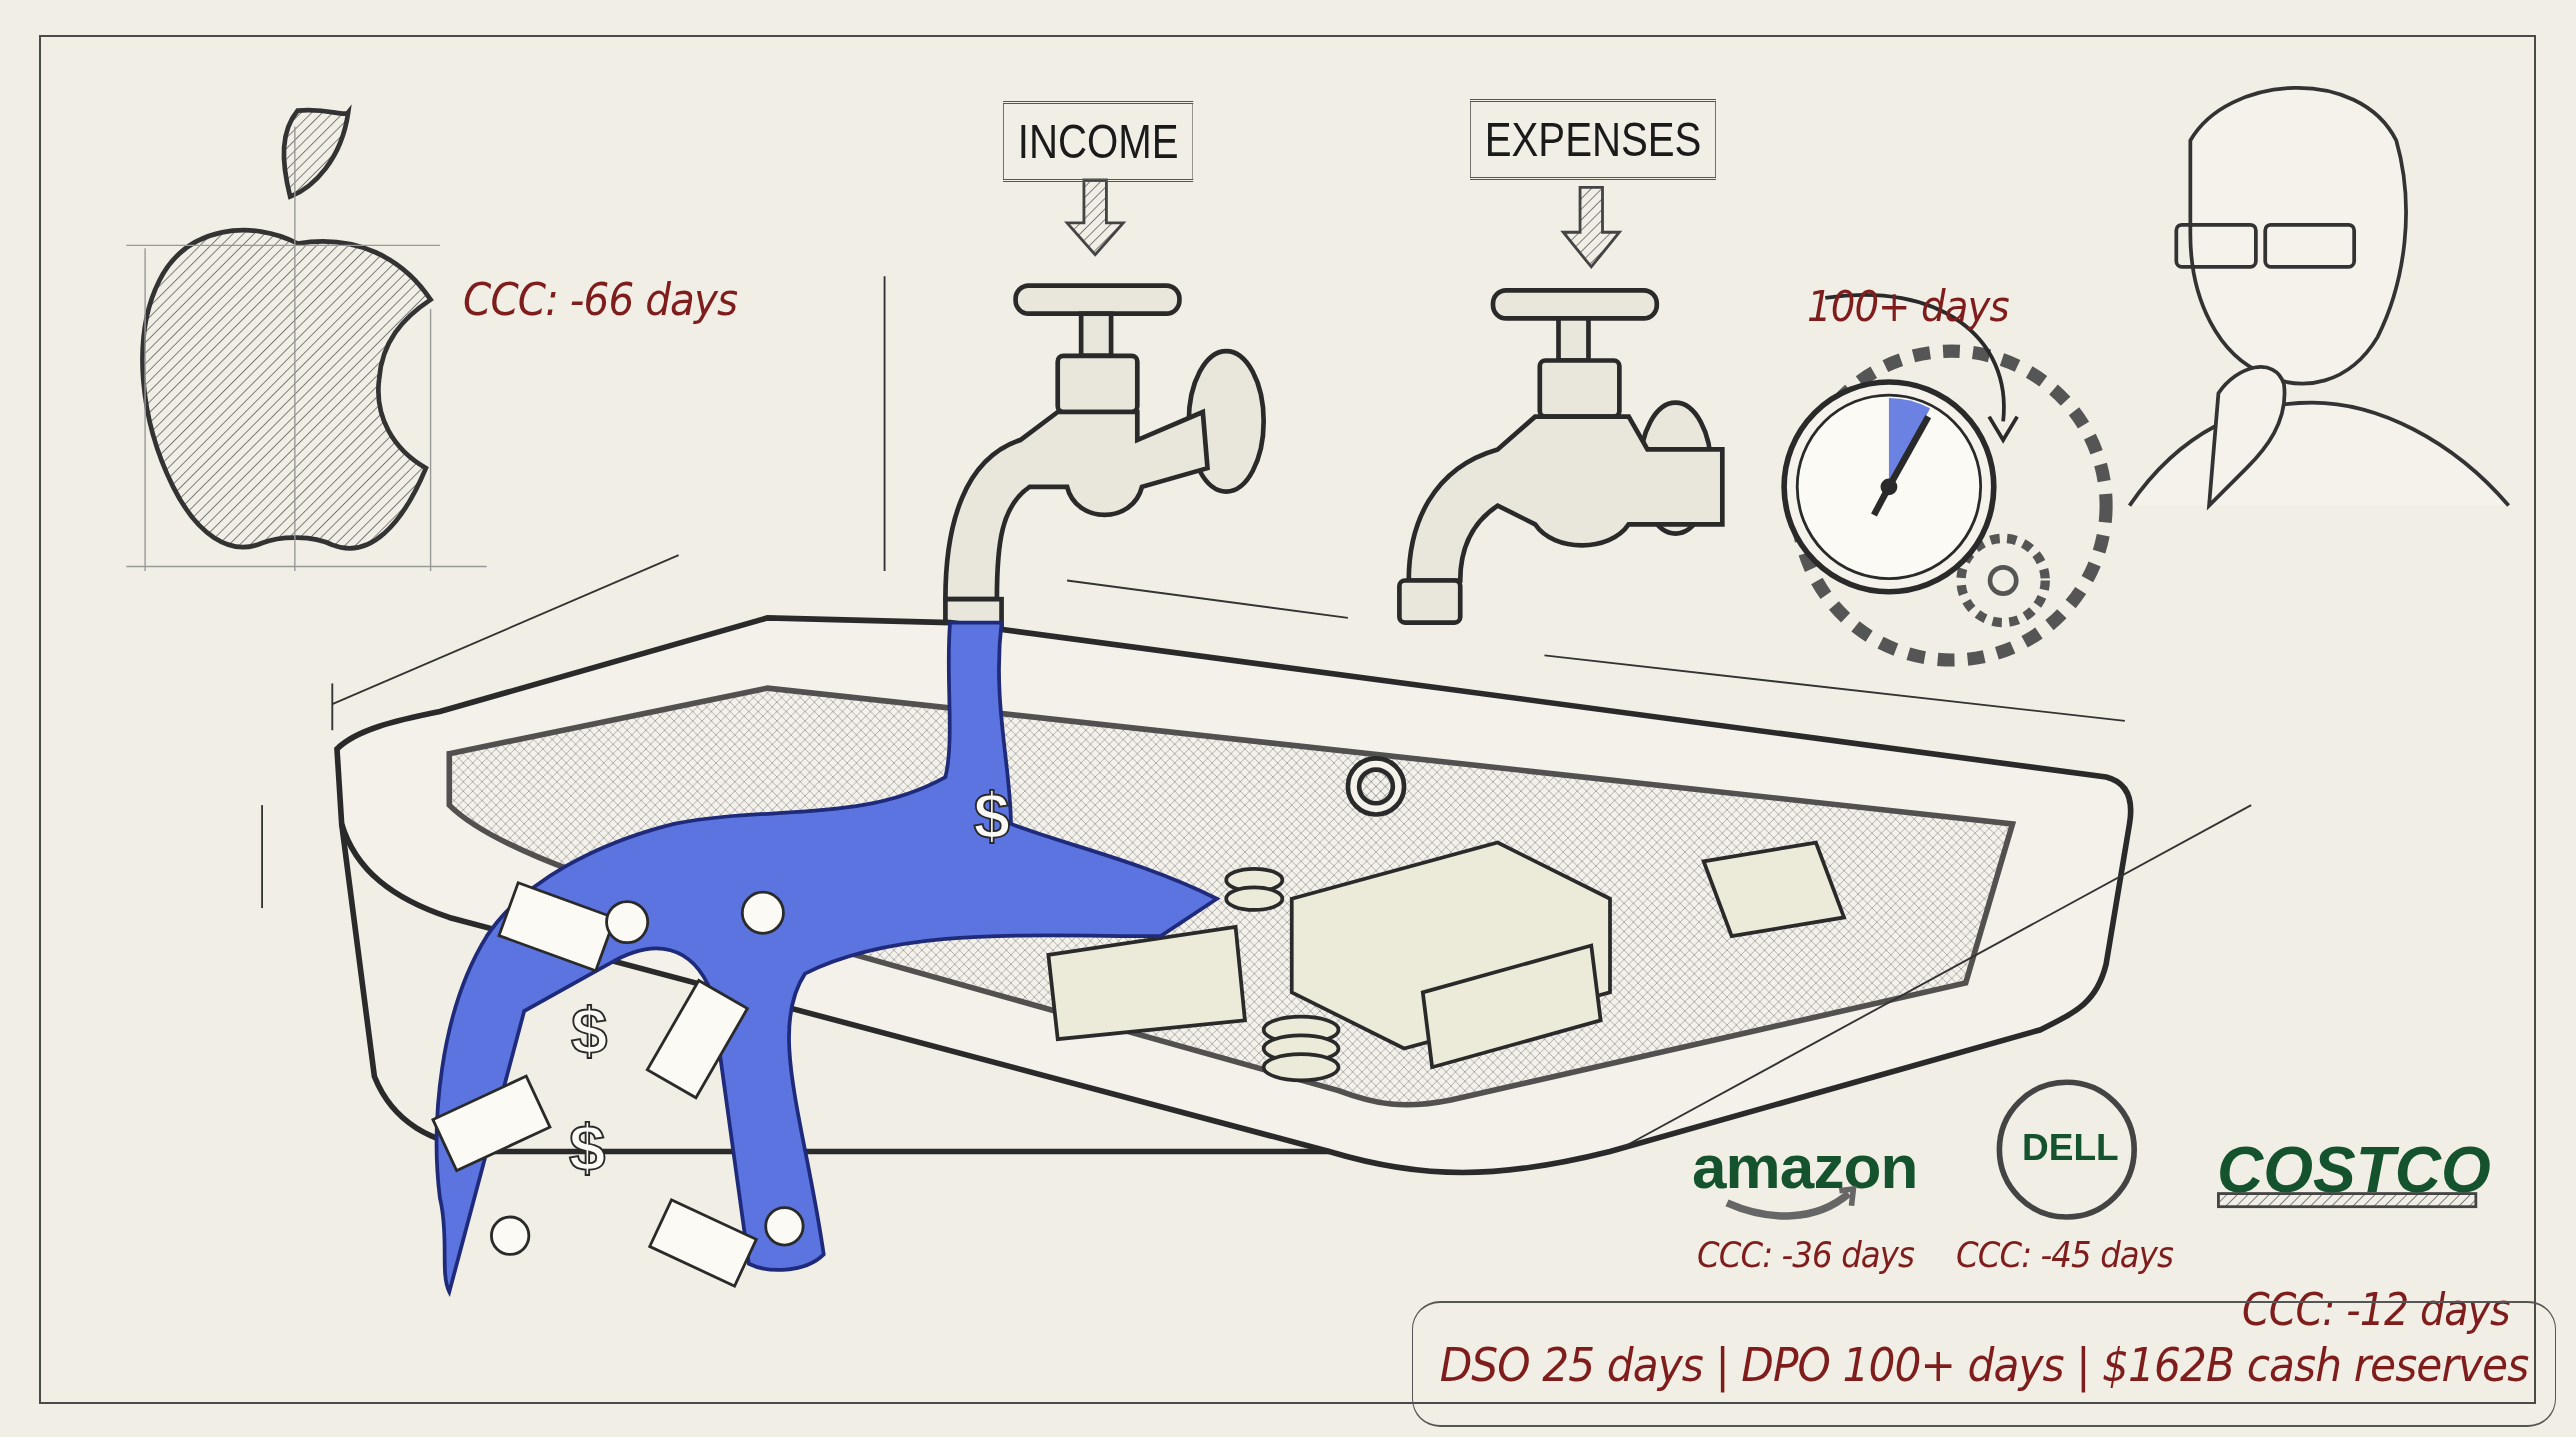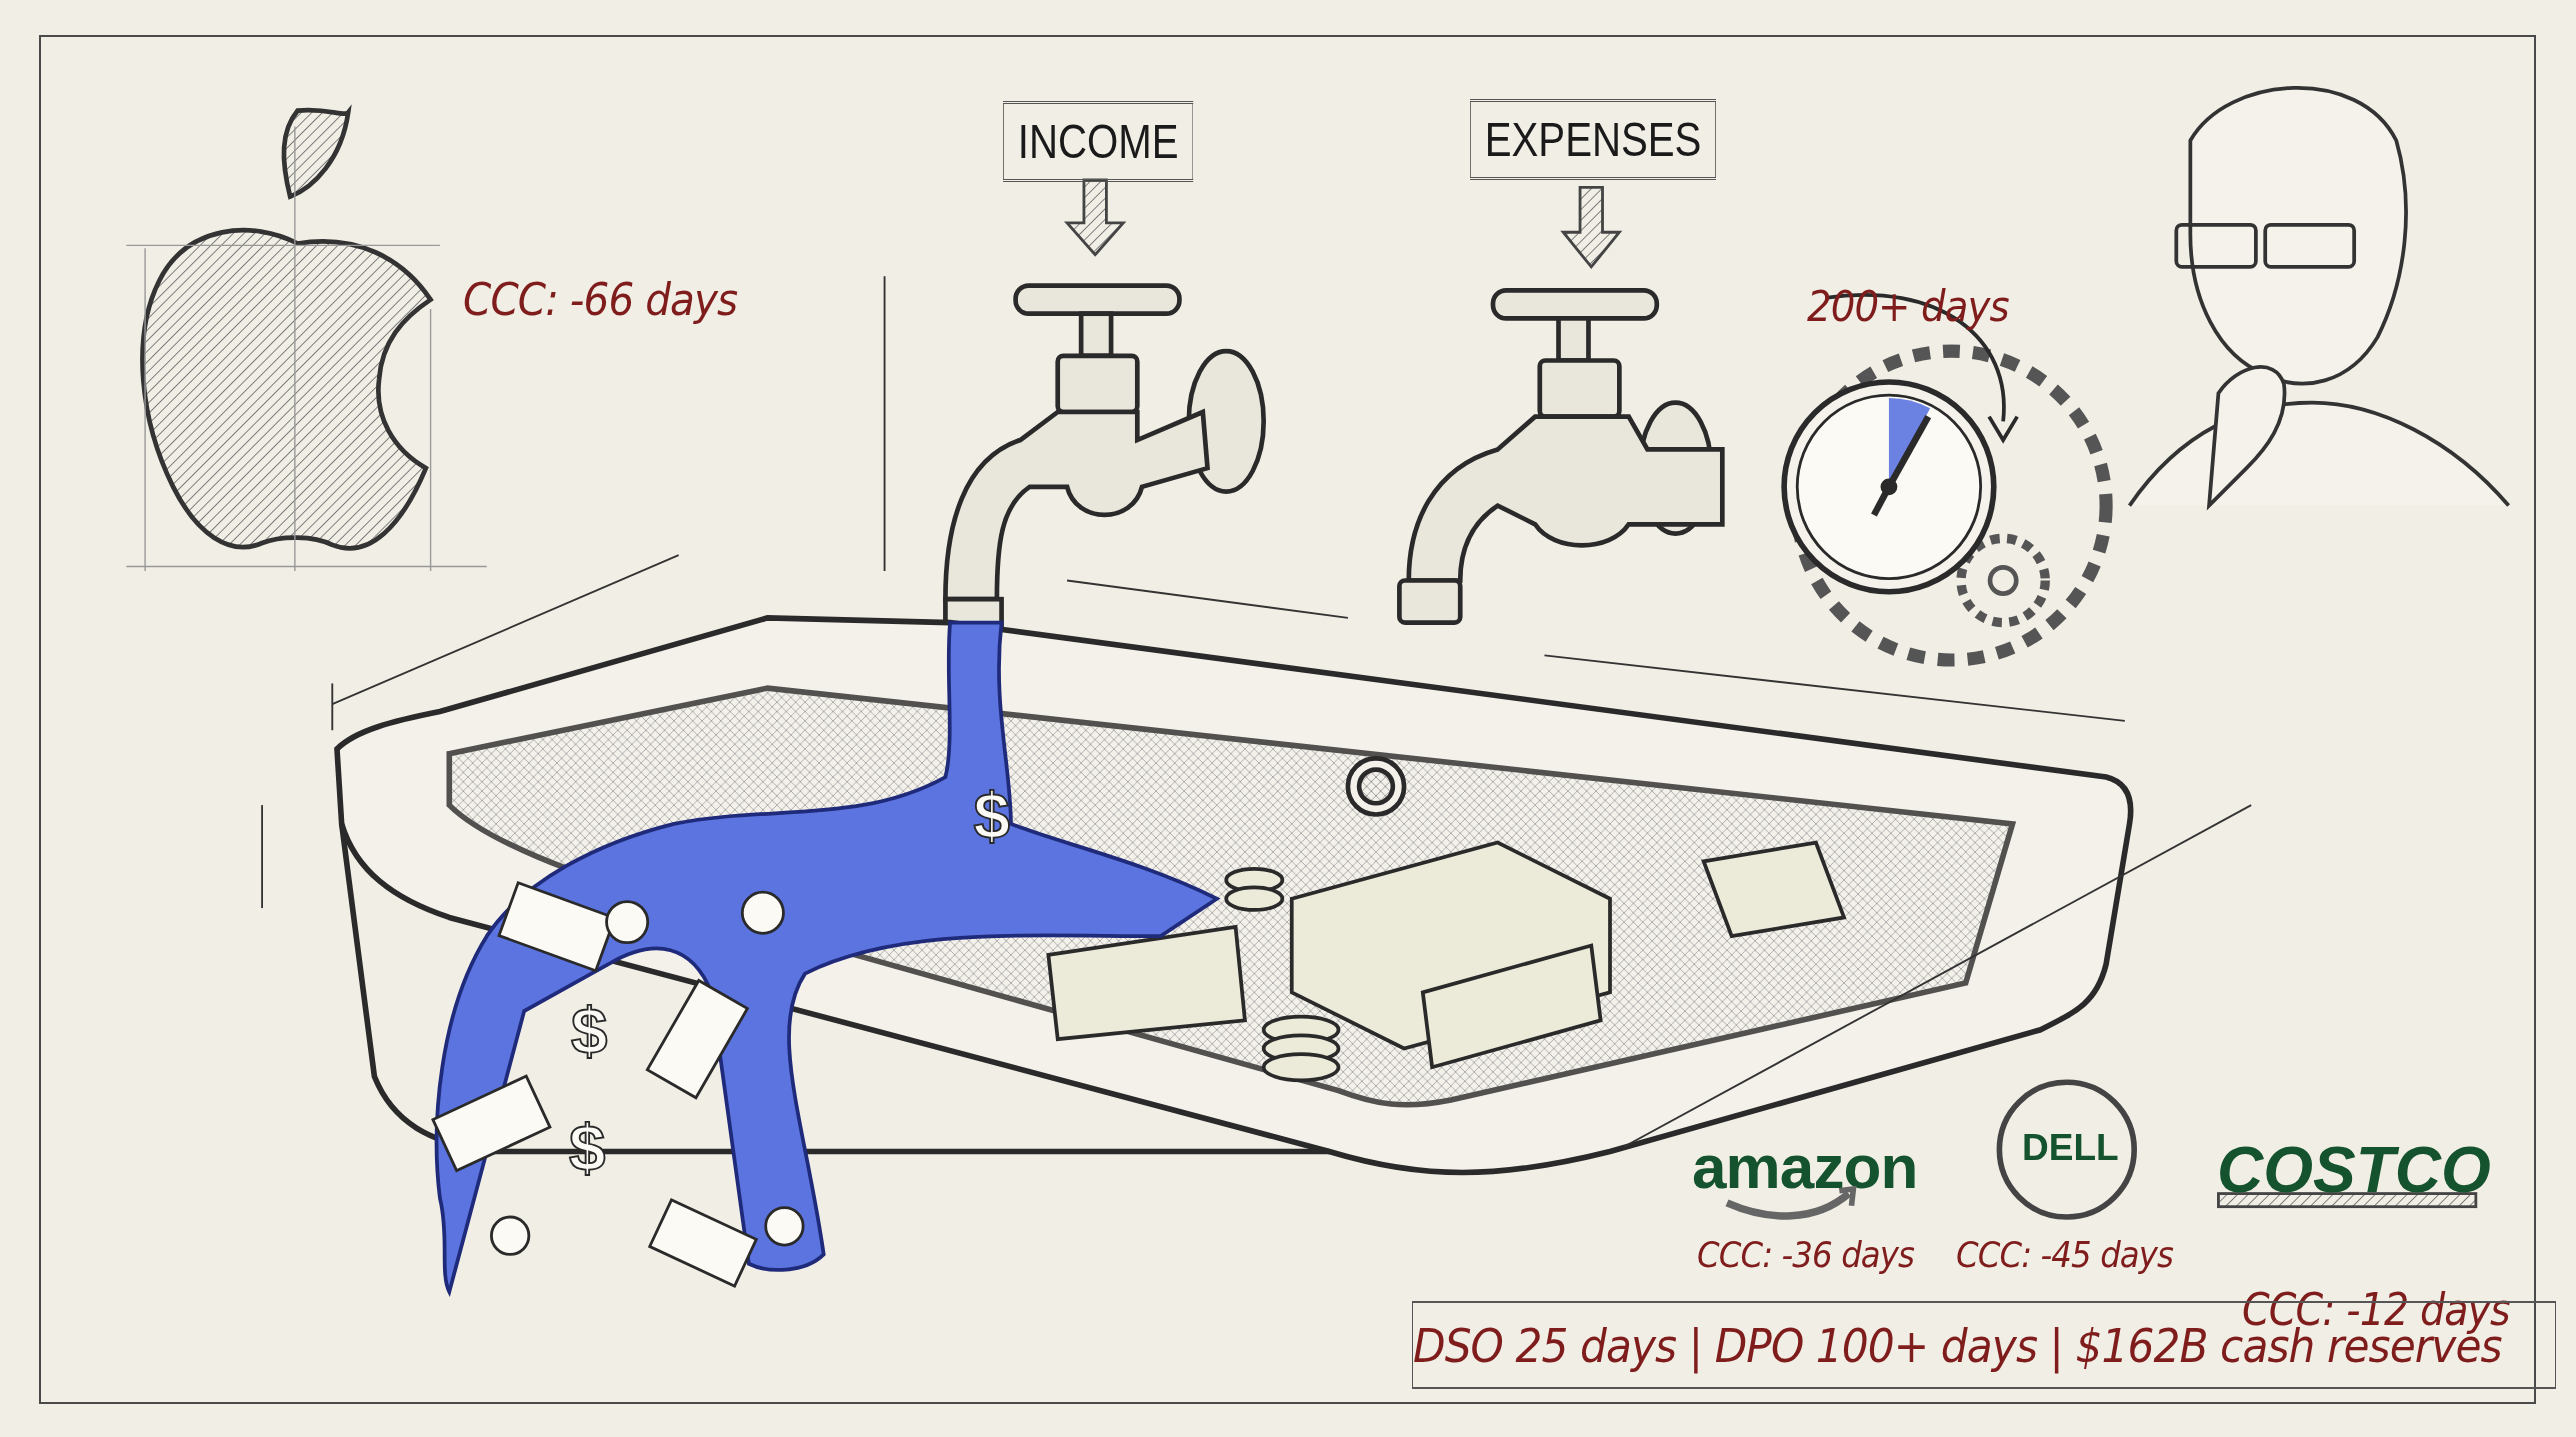"200+ days" div.abs { text: 200+ -> 100+ }
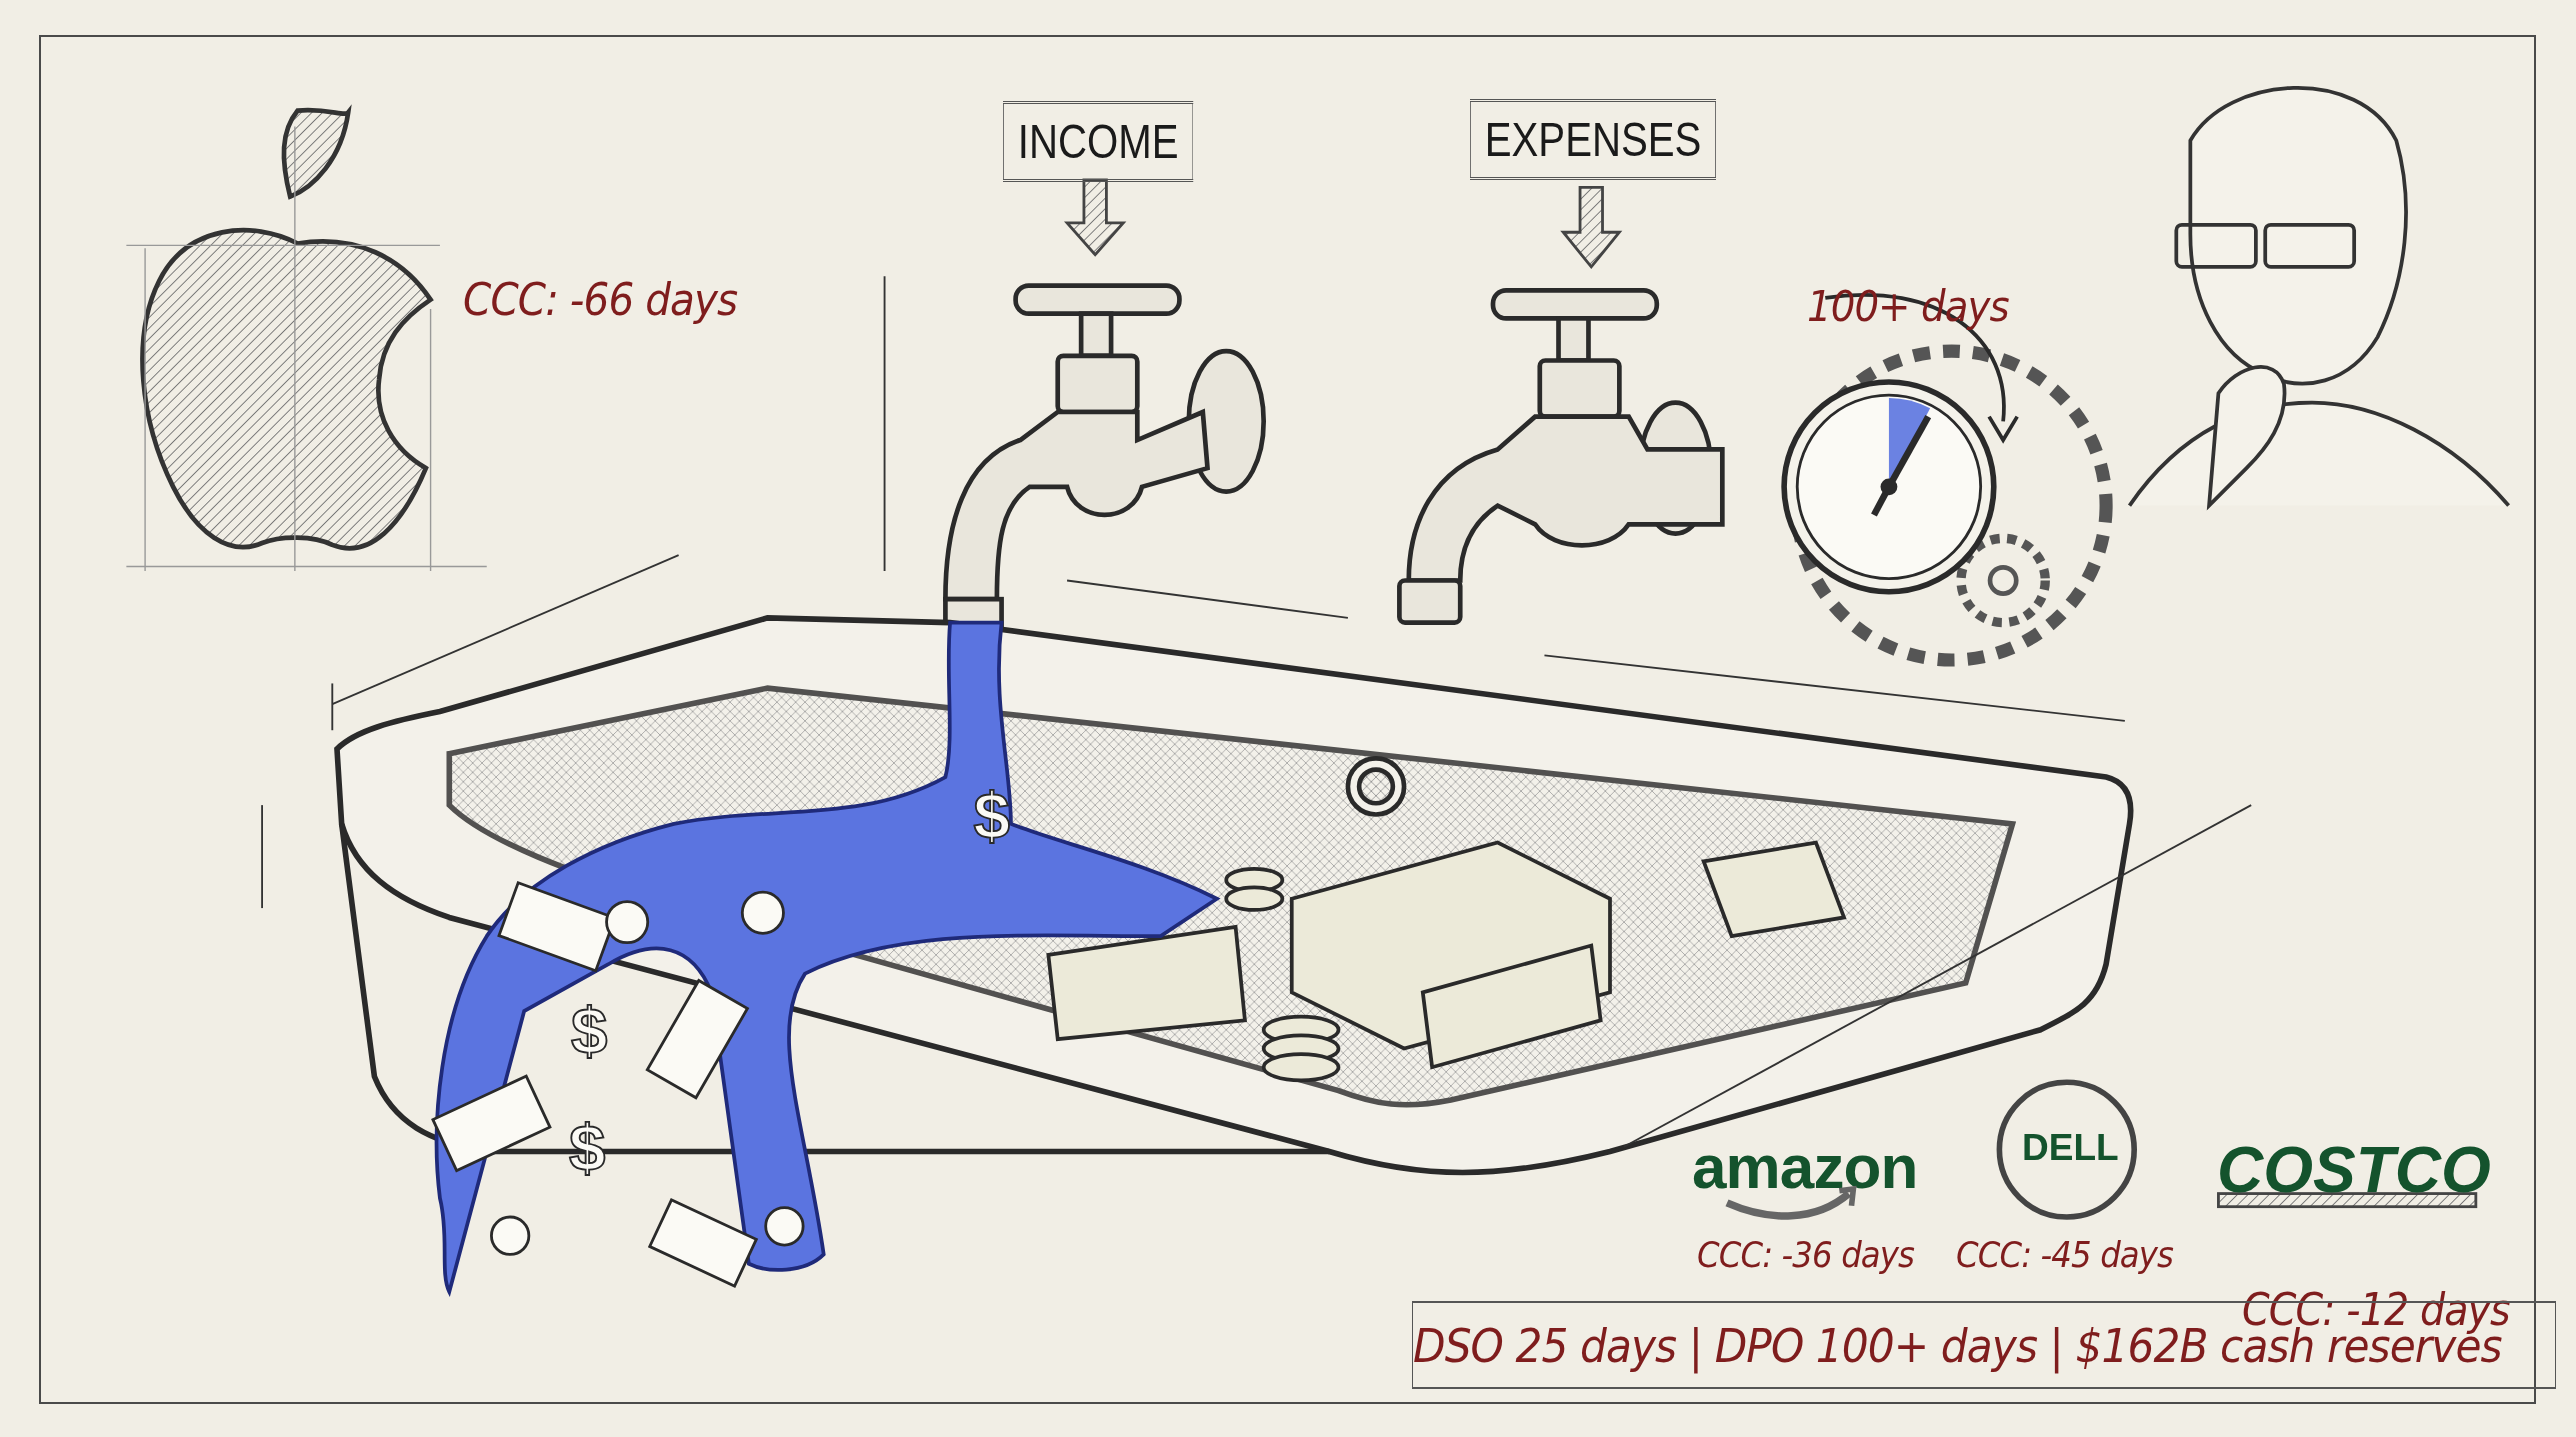"DSO 25 days | DPO" .caption-box { border-radius: none -> 28px; height: 88px -> 126px; justify-content: none -> center }
